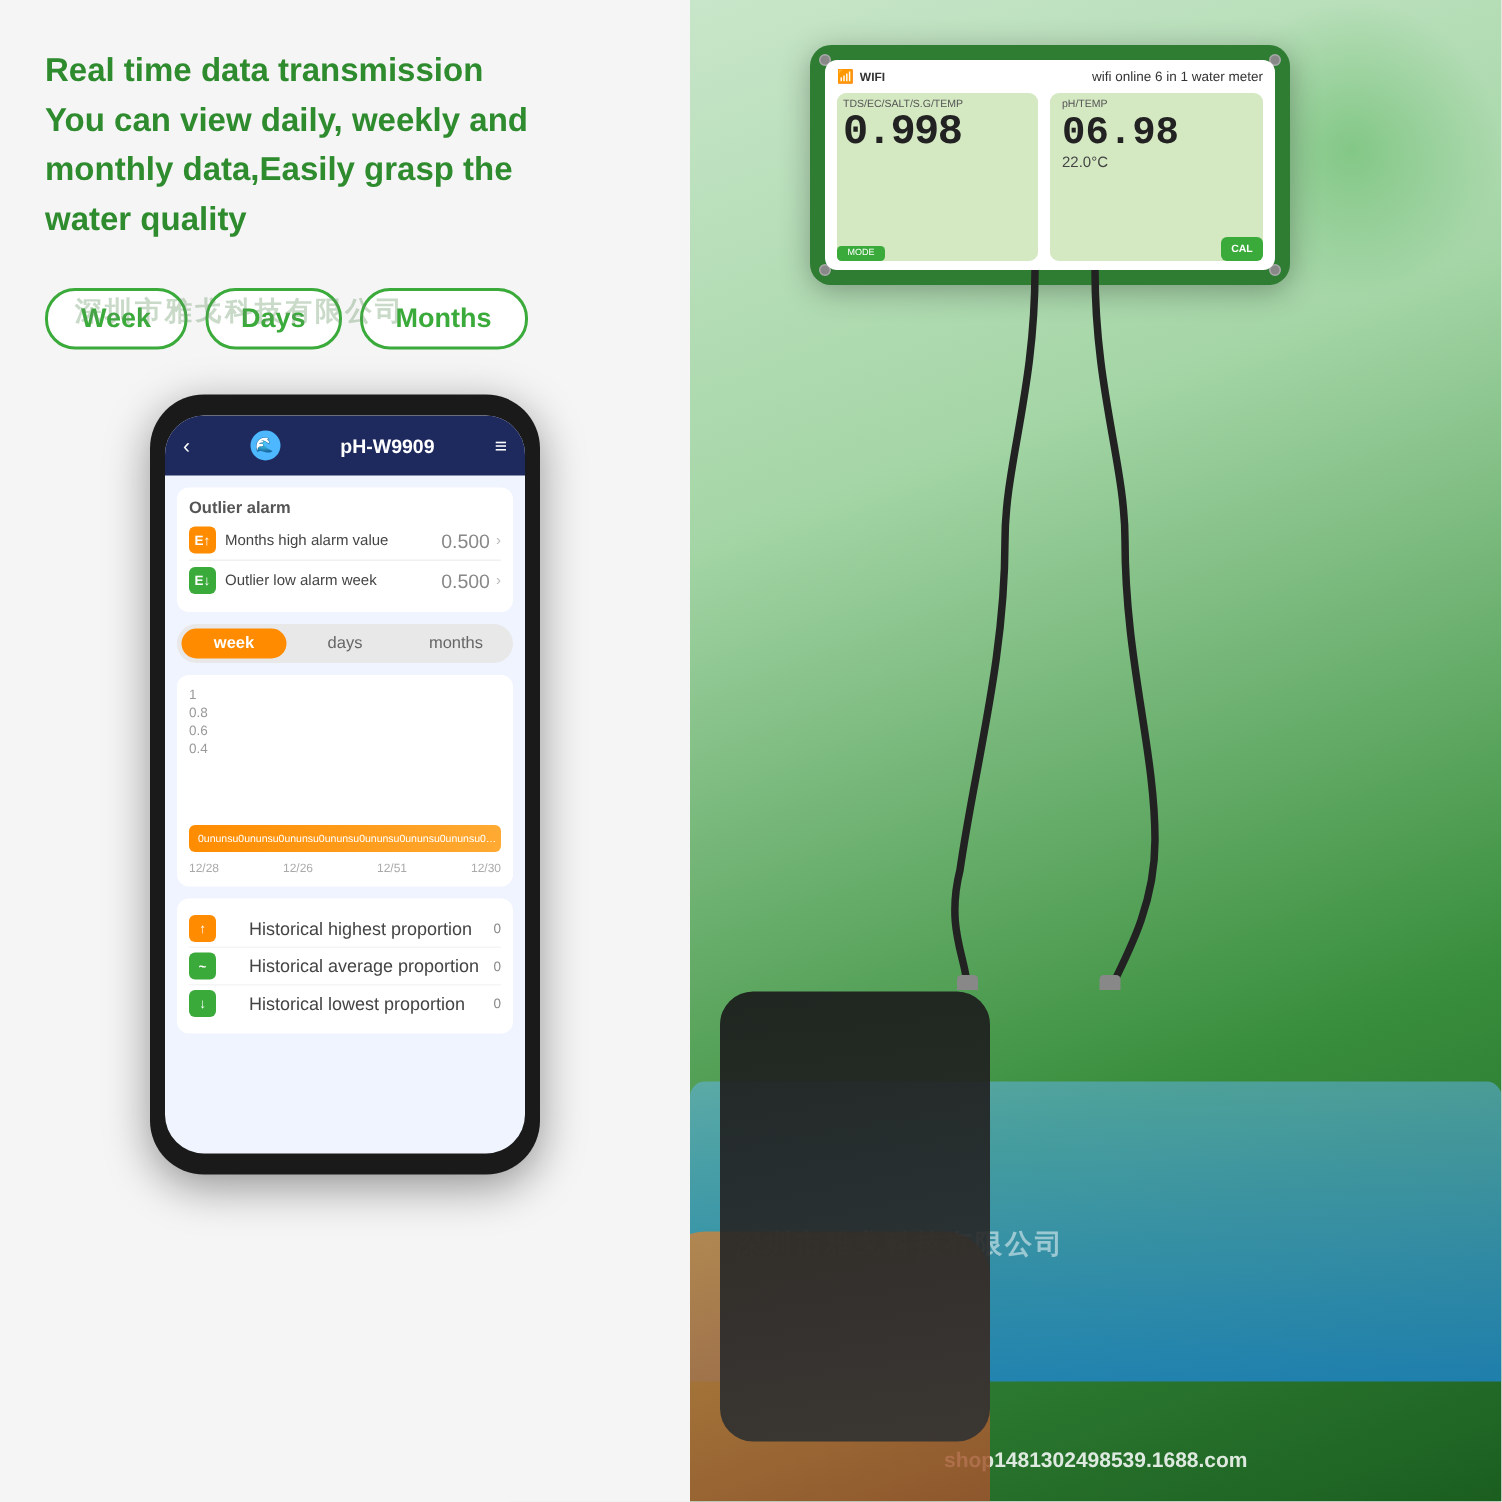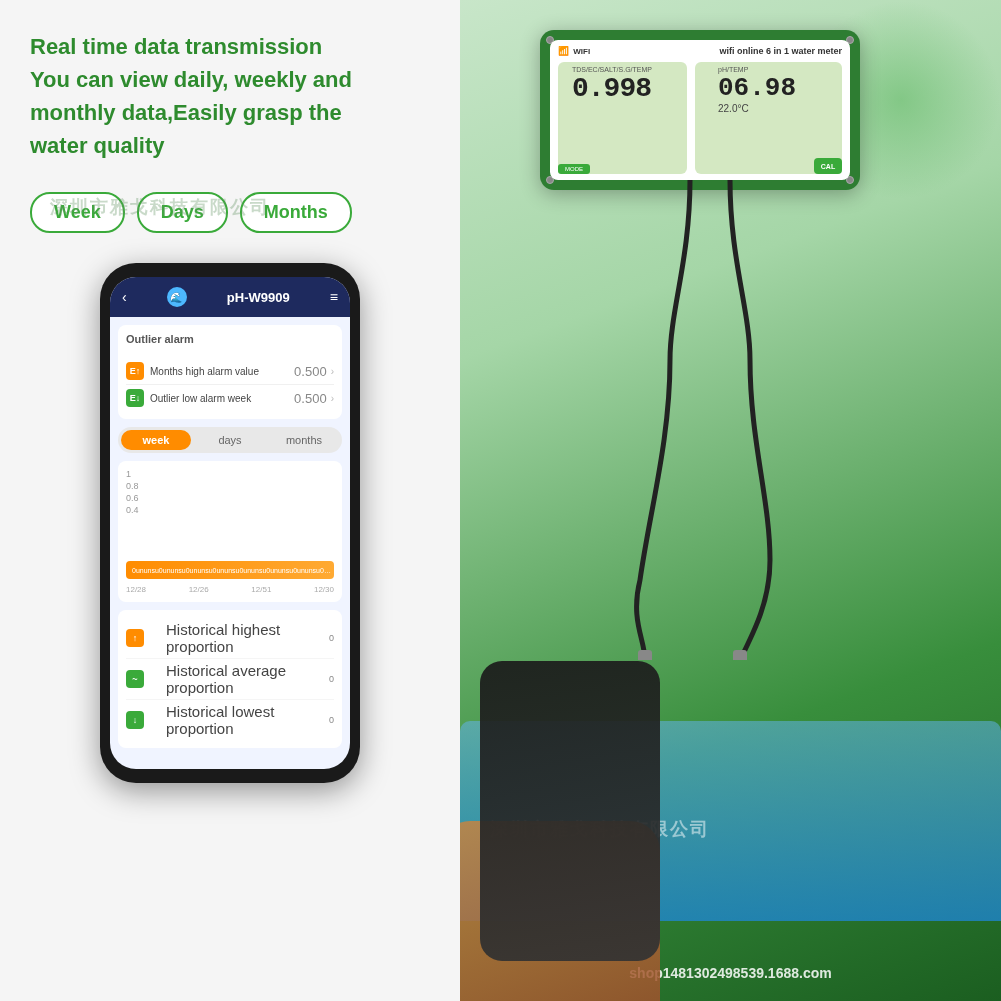"wifi online 6 in 1" span { font-weight: bold -> normal }
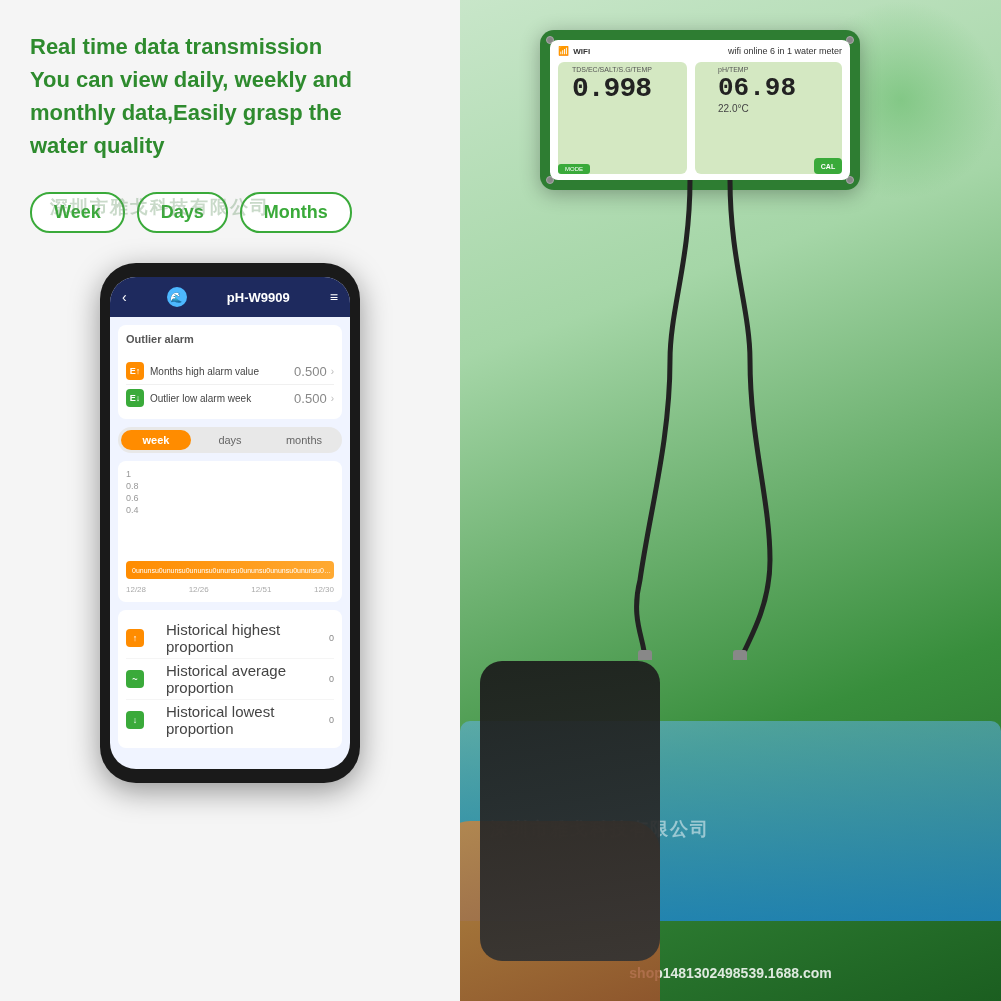"0.998" .display-left { padding: 4px 14px -> 4px 4px }
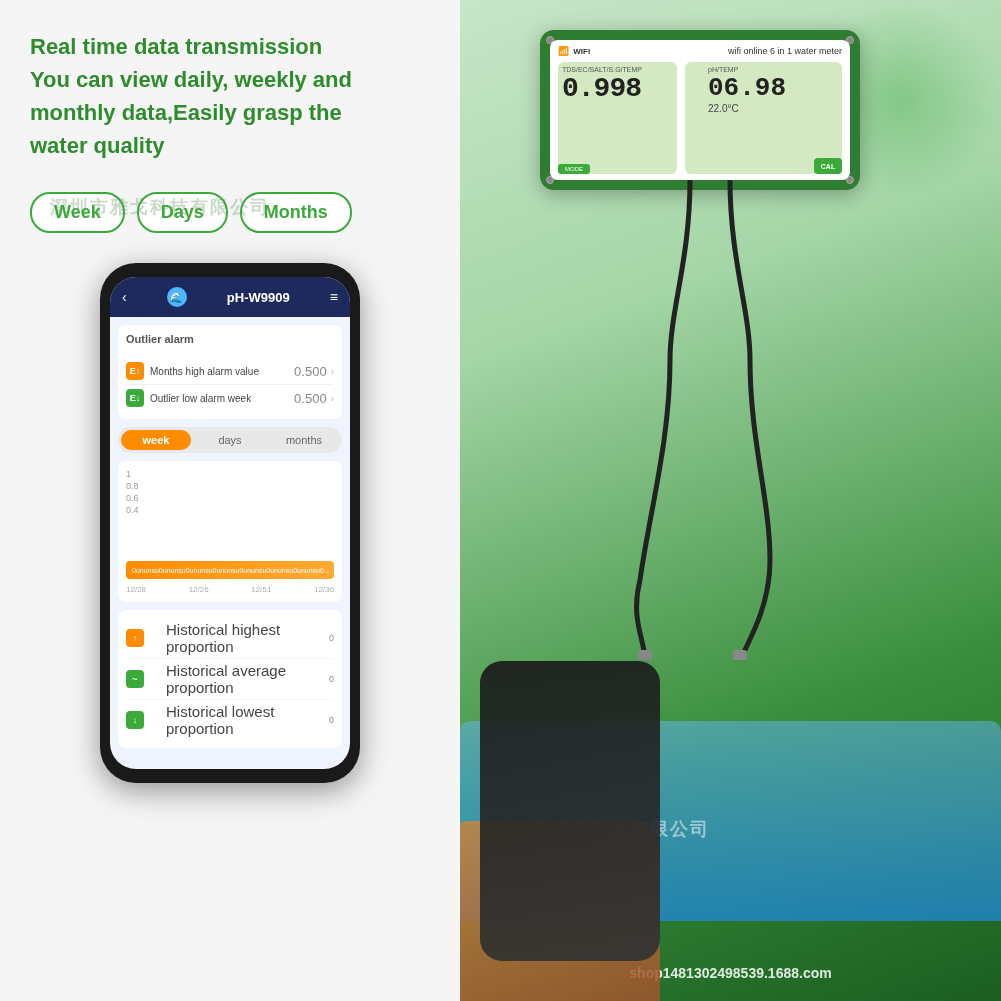"06.98" .display-right { padding: 4px 23px -> 4px 8px }
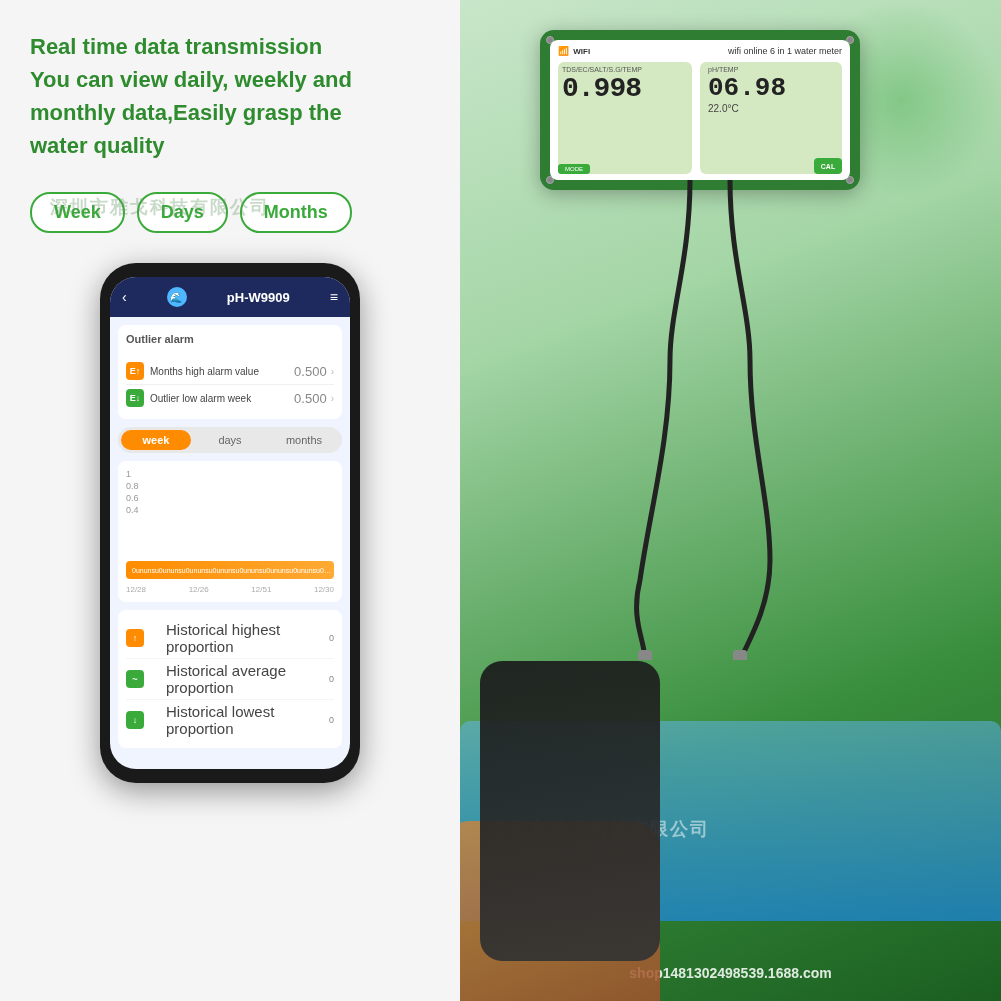"Outlier alarm" .alarm-title { margin-bottom: 13px -> 2px }
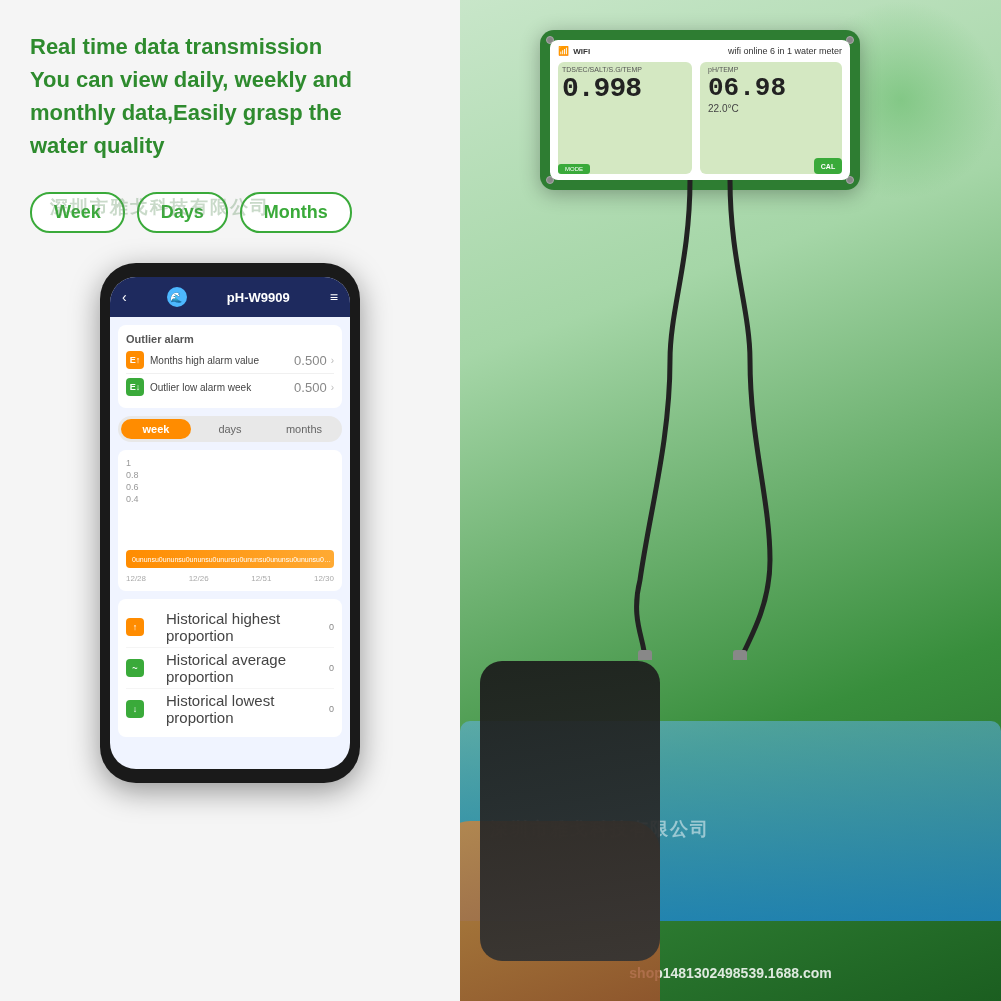"Historical highest proportion" .stat-label { font-size: 15px -> 12px }
